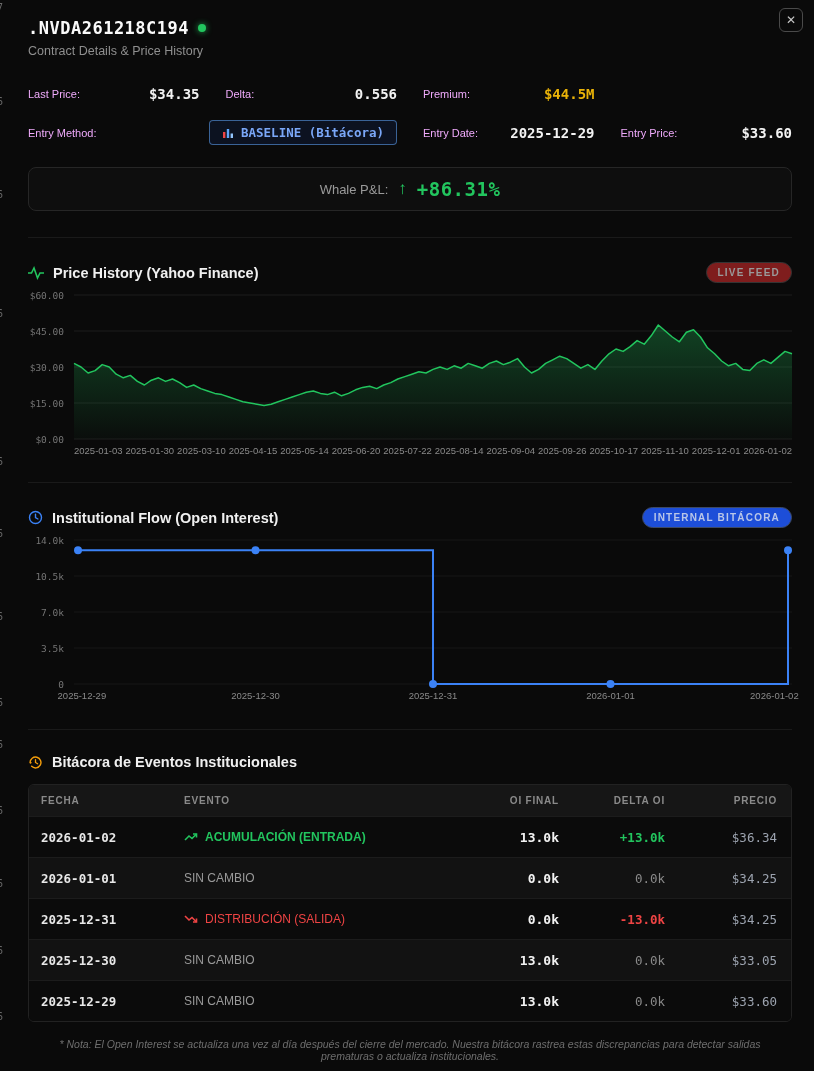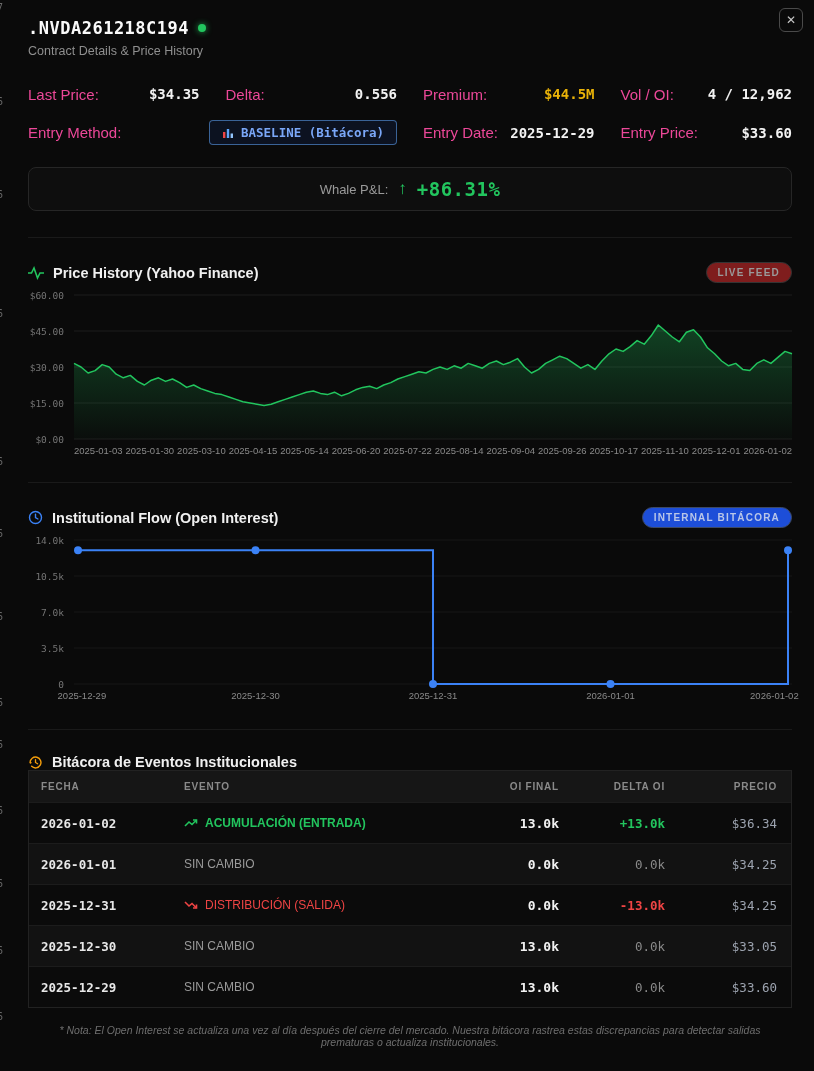"Last Price:" .stat-label { color: #ec4899 -> #f0abfc; font-size: 15px -> 11px }
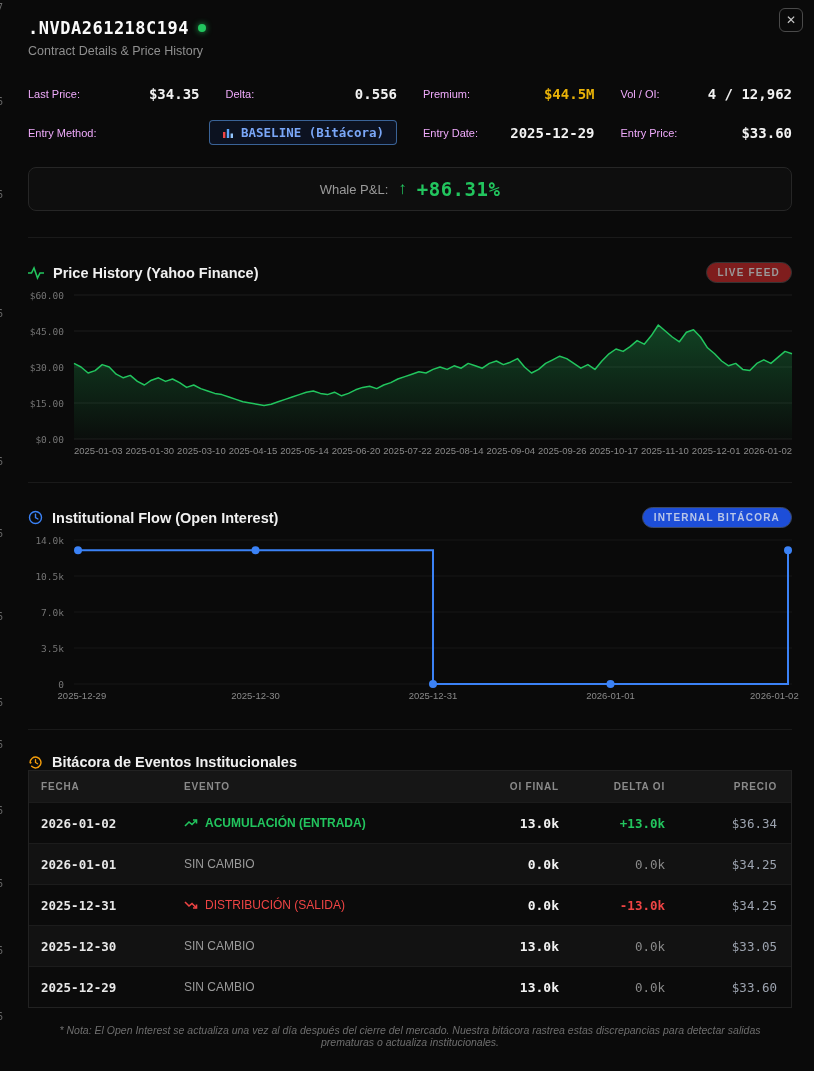"Vol / OI:" div.stat { html: <div> <span>Vol / OI:</span> <span>4 / 12,962</span> </div> -> none }
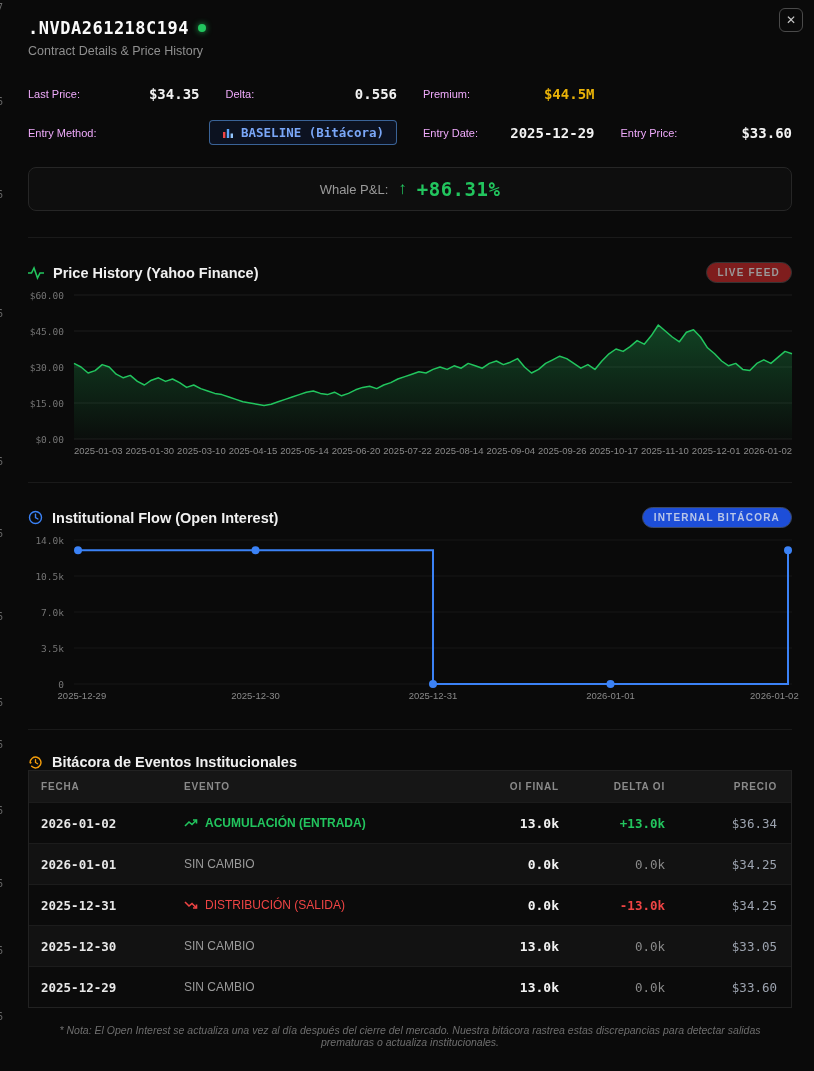"FECHA" .table { border-radius: 0 -> 6px; margin-top: none -> 14px }
